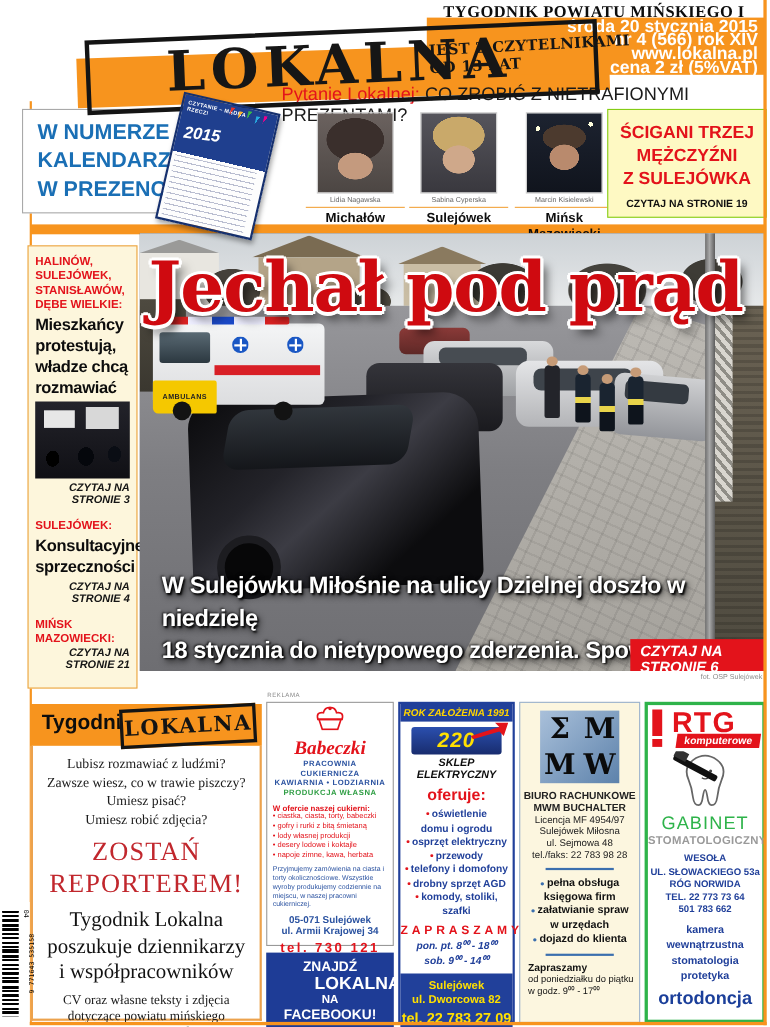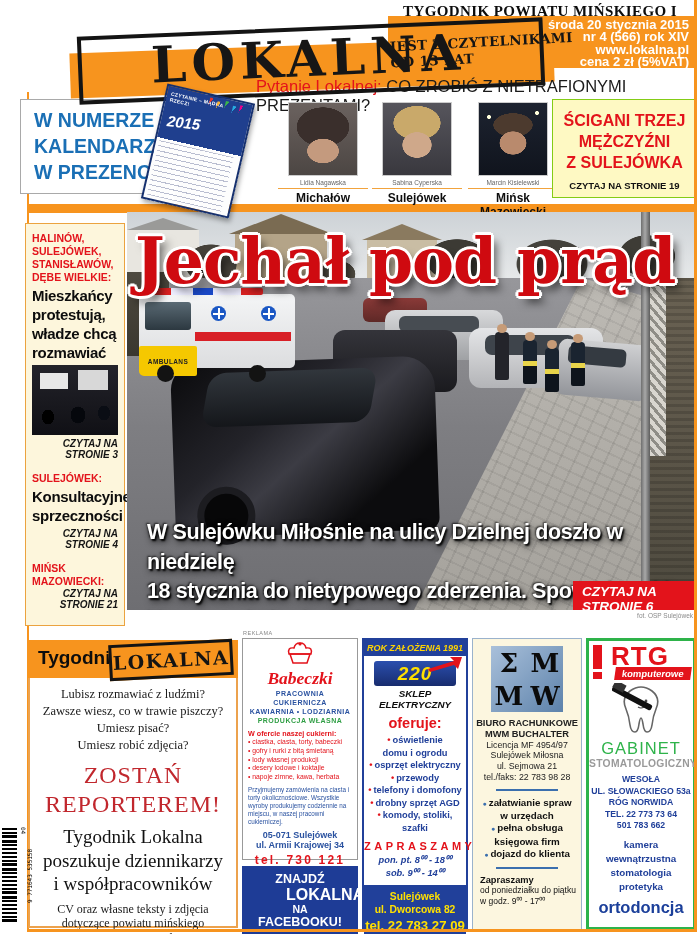"środa 20 stycznia 2015" .issue-lines { font-size: 13px -> 16px }
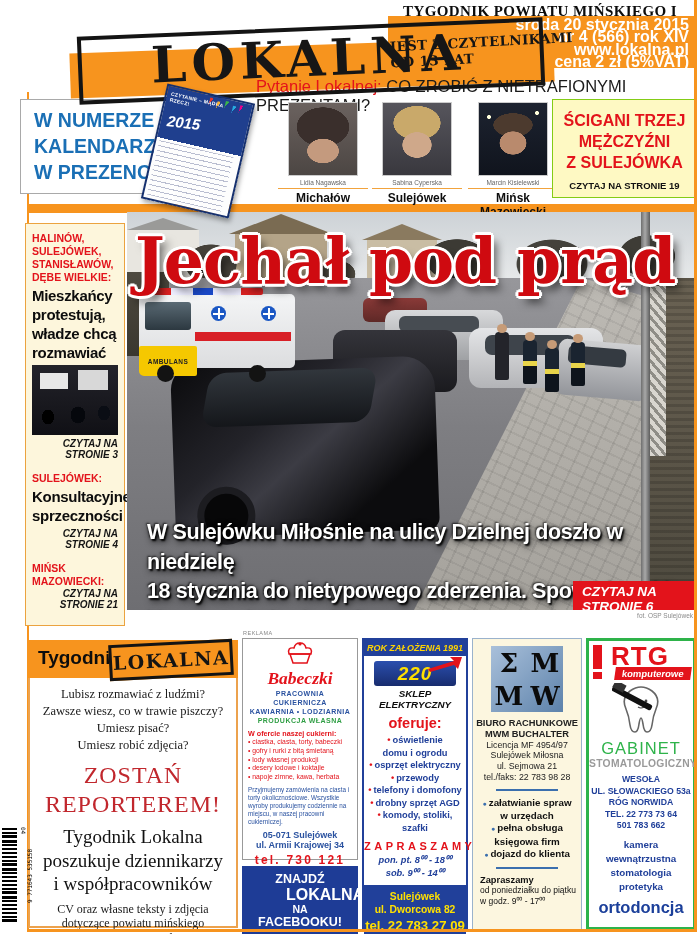"ul. Sejmowa 21" div.mwm-line { text: 21 -> 48 }
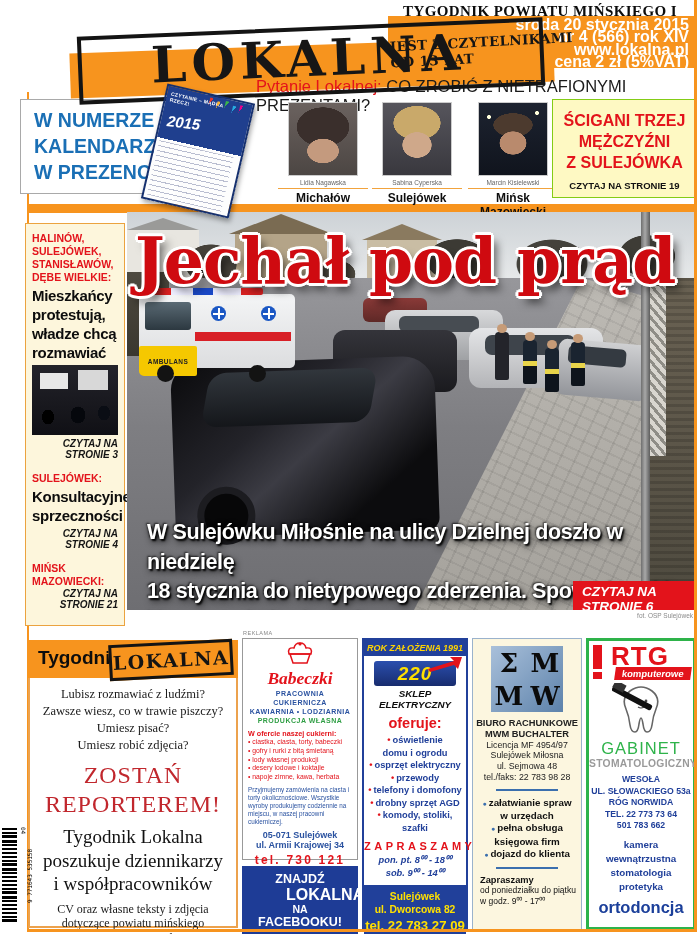"załatwianie spraw" div.mwm-bullet { order: before "pełna obsługa" -> after "pełna obsługa" }
